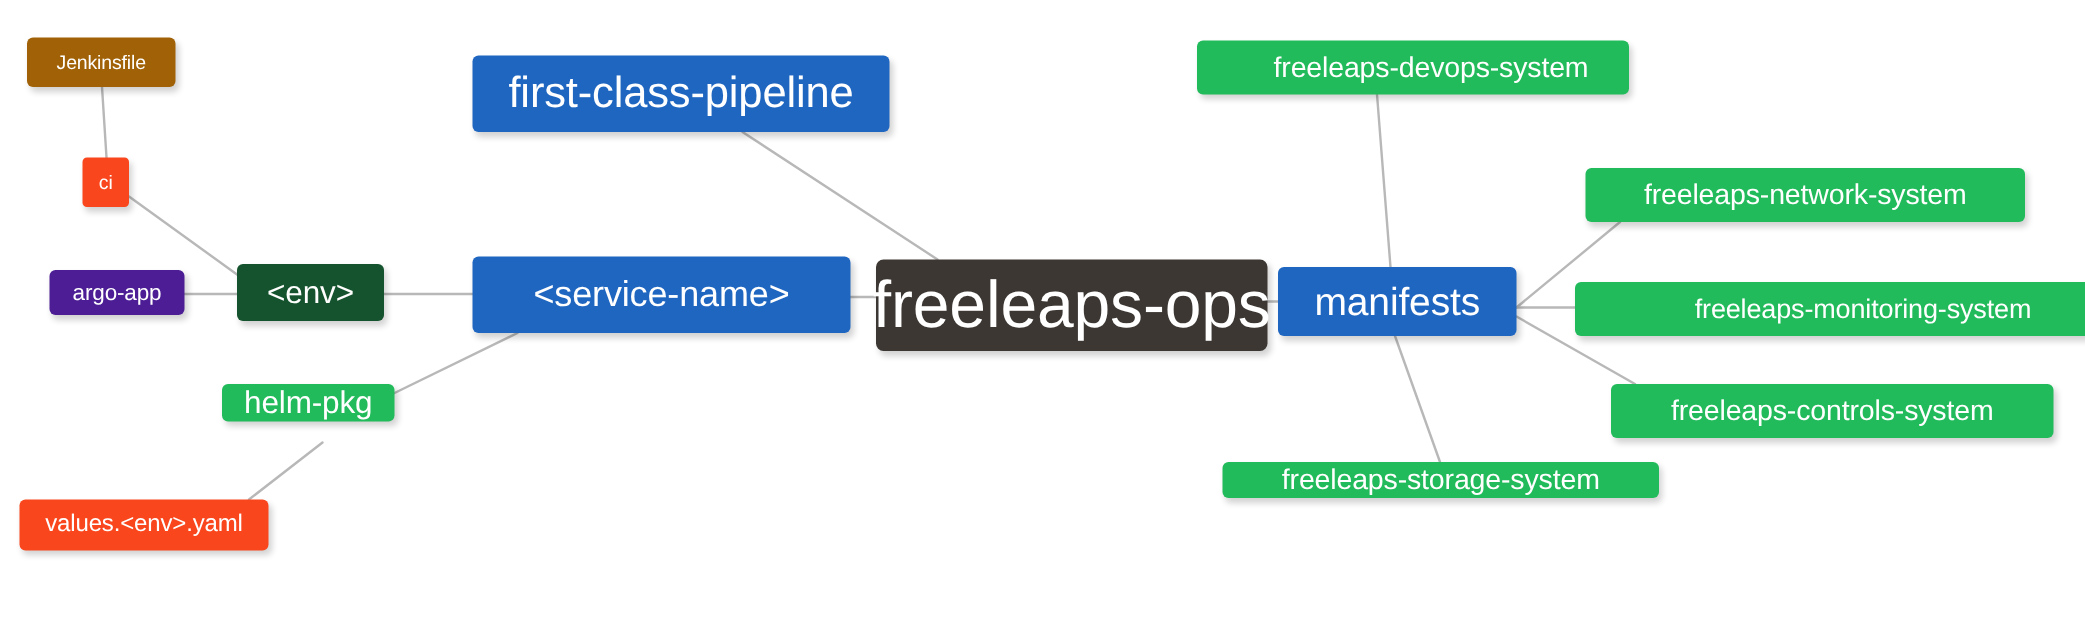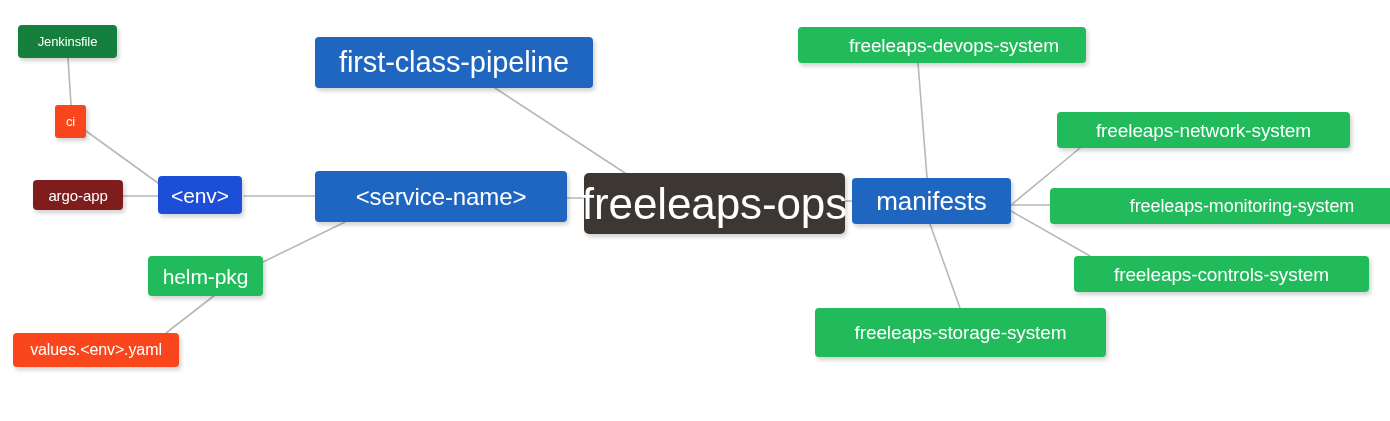"Jenkinsfile" div.node { background: #15803d -> #a16207 }
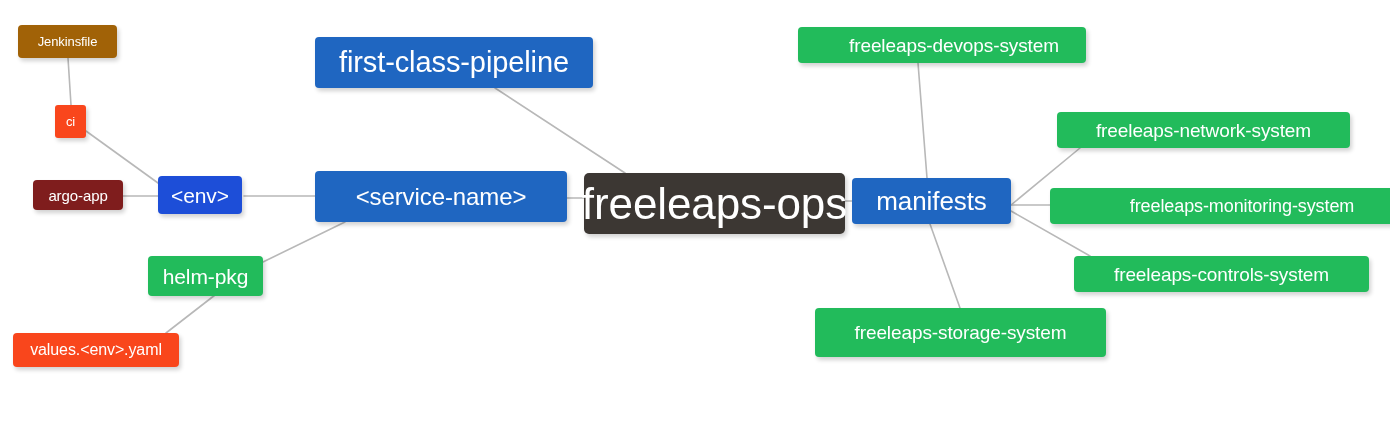"argo-app" div.node { background: #7f1d1d -> #4c1d95 }
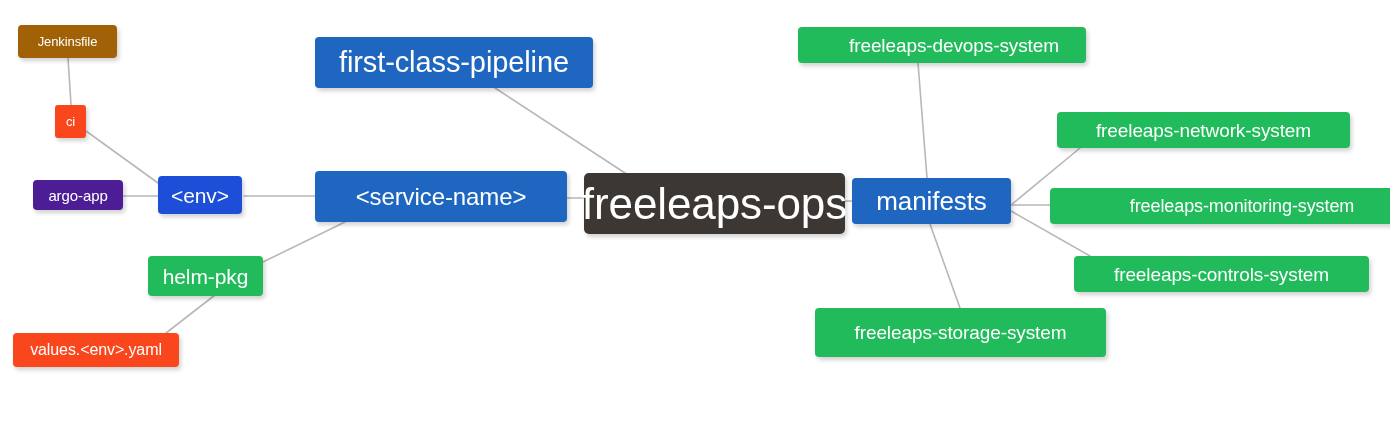"<env>" div.node { background: #1d4ed8 -> #14532d; width: 84px -> 98px }
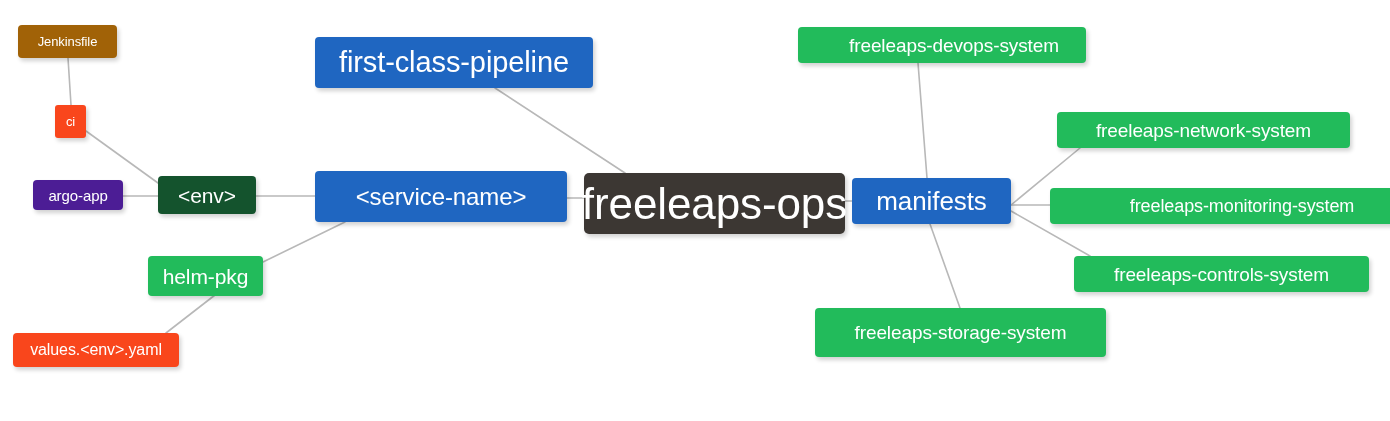"helm-pkg" div.node { height: 40px -> 25px }
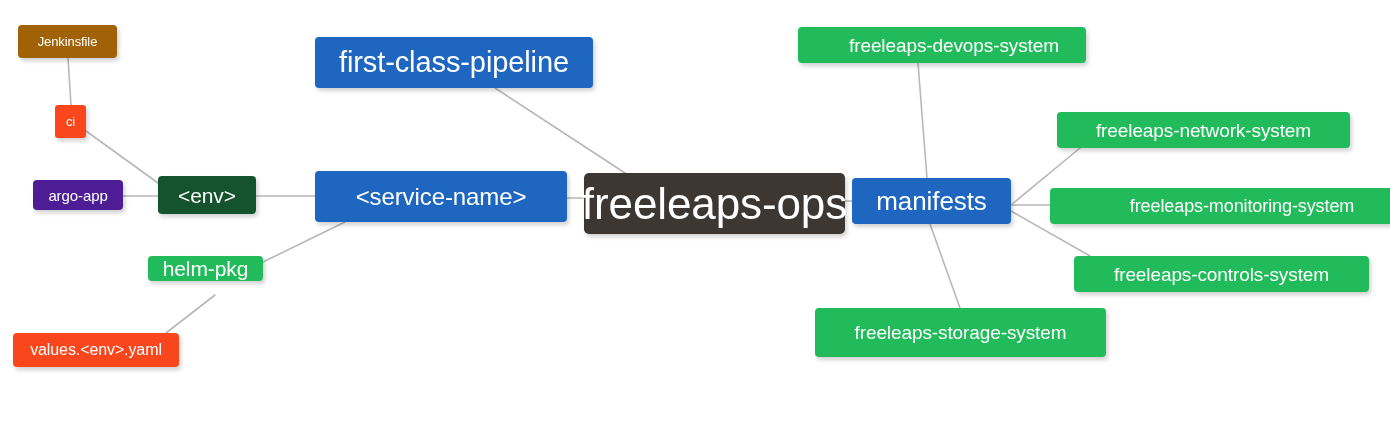"freeleaps-storage-system" div.node { height: 49px -> 24px }
